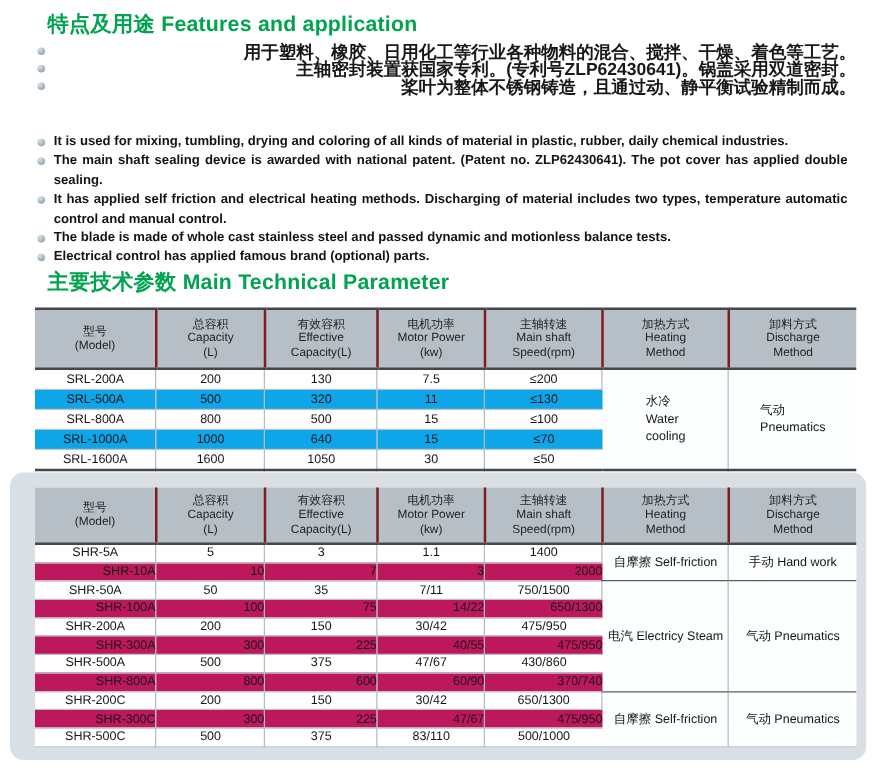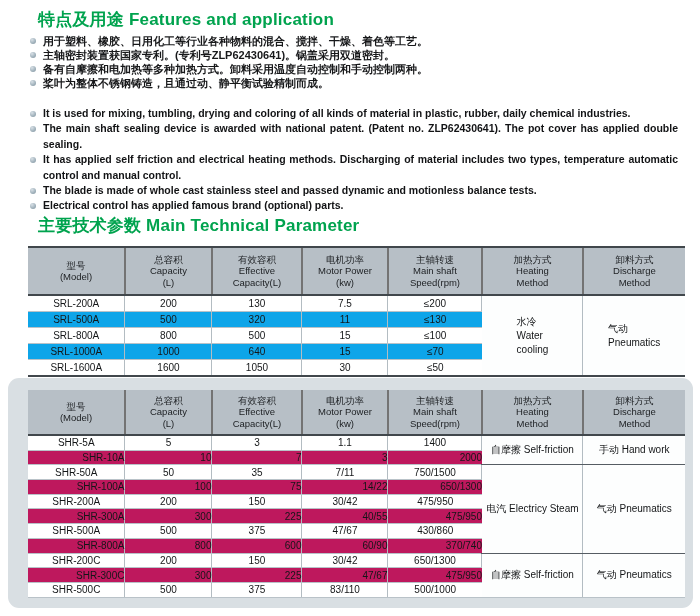"用于塑料、橡胶、日用化工等行业各种物料的混合、搅拌、干燥、着色等工艺。" #features-cn li { font-size: 11px -> 14px; text-align: none -> right }
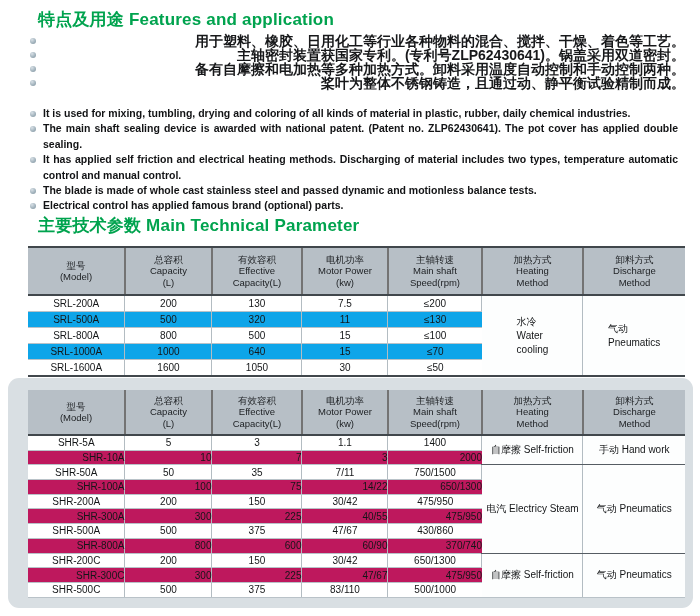"备有自摩擦和电加热等多种加热方式。卸料采用温度自动控制和手动控制两种。" li { html: <li> <span></span> <span>备有自摩擦和电加热等多种加热方式。卸料采用温度自动控制和手动控制两种。</span> </li> -> none }
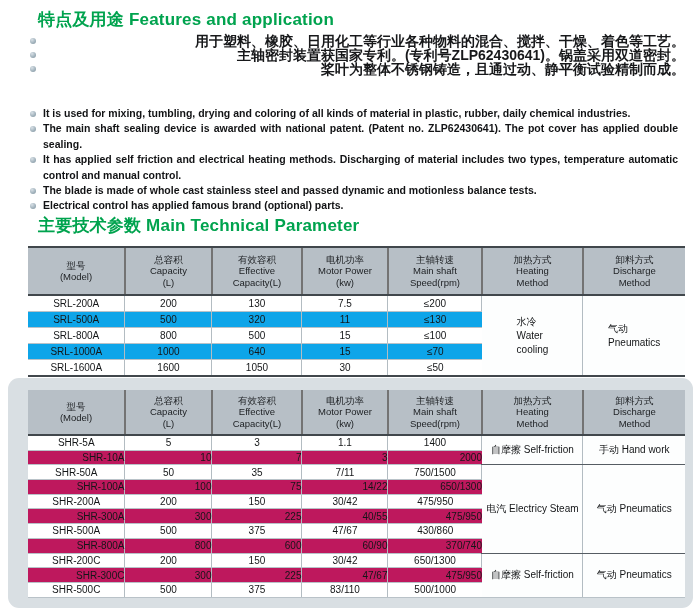"总容积" table.spec thead th { border-left: 2px solid #737373 -> 2px solid #7f1d1d }
